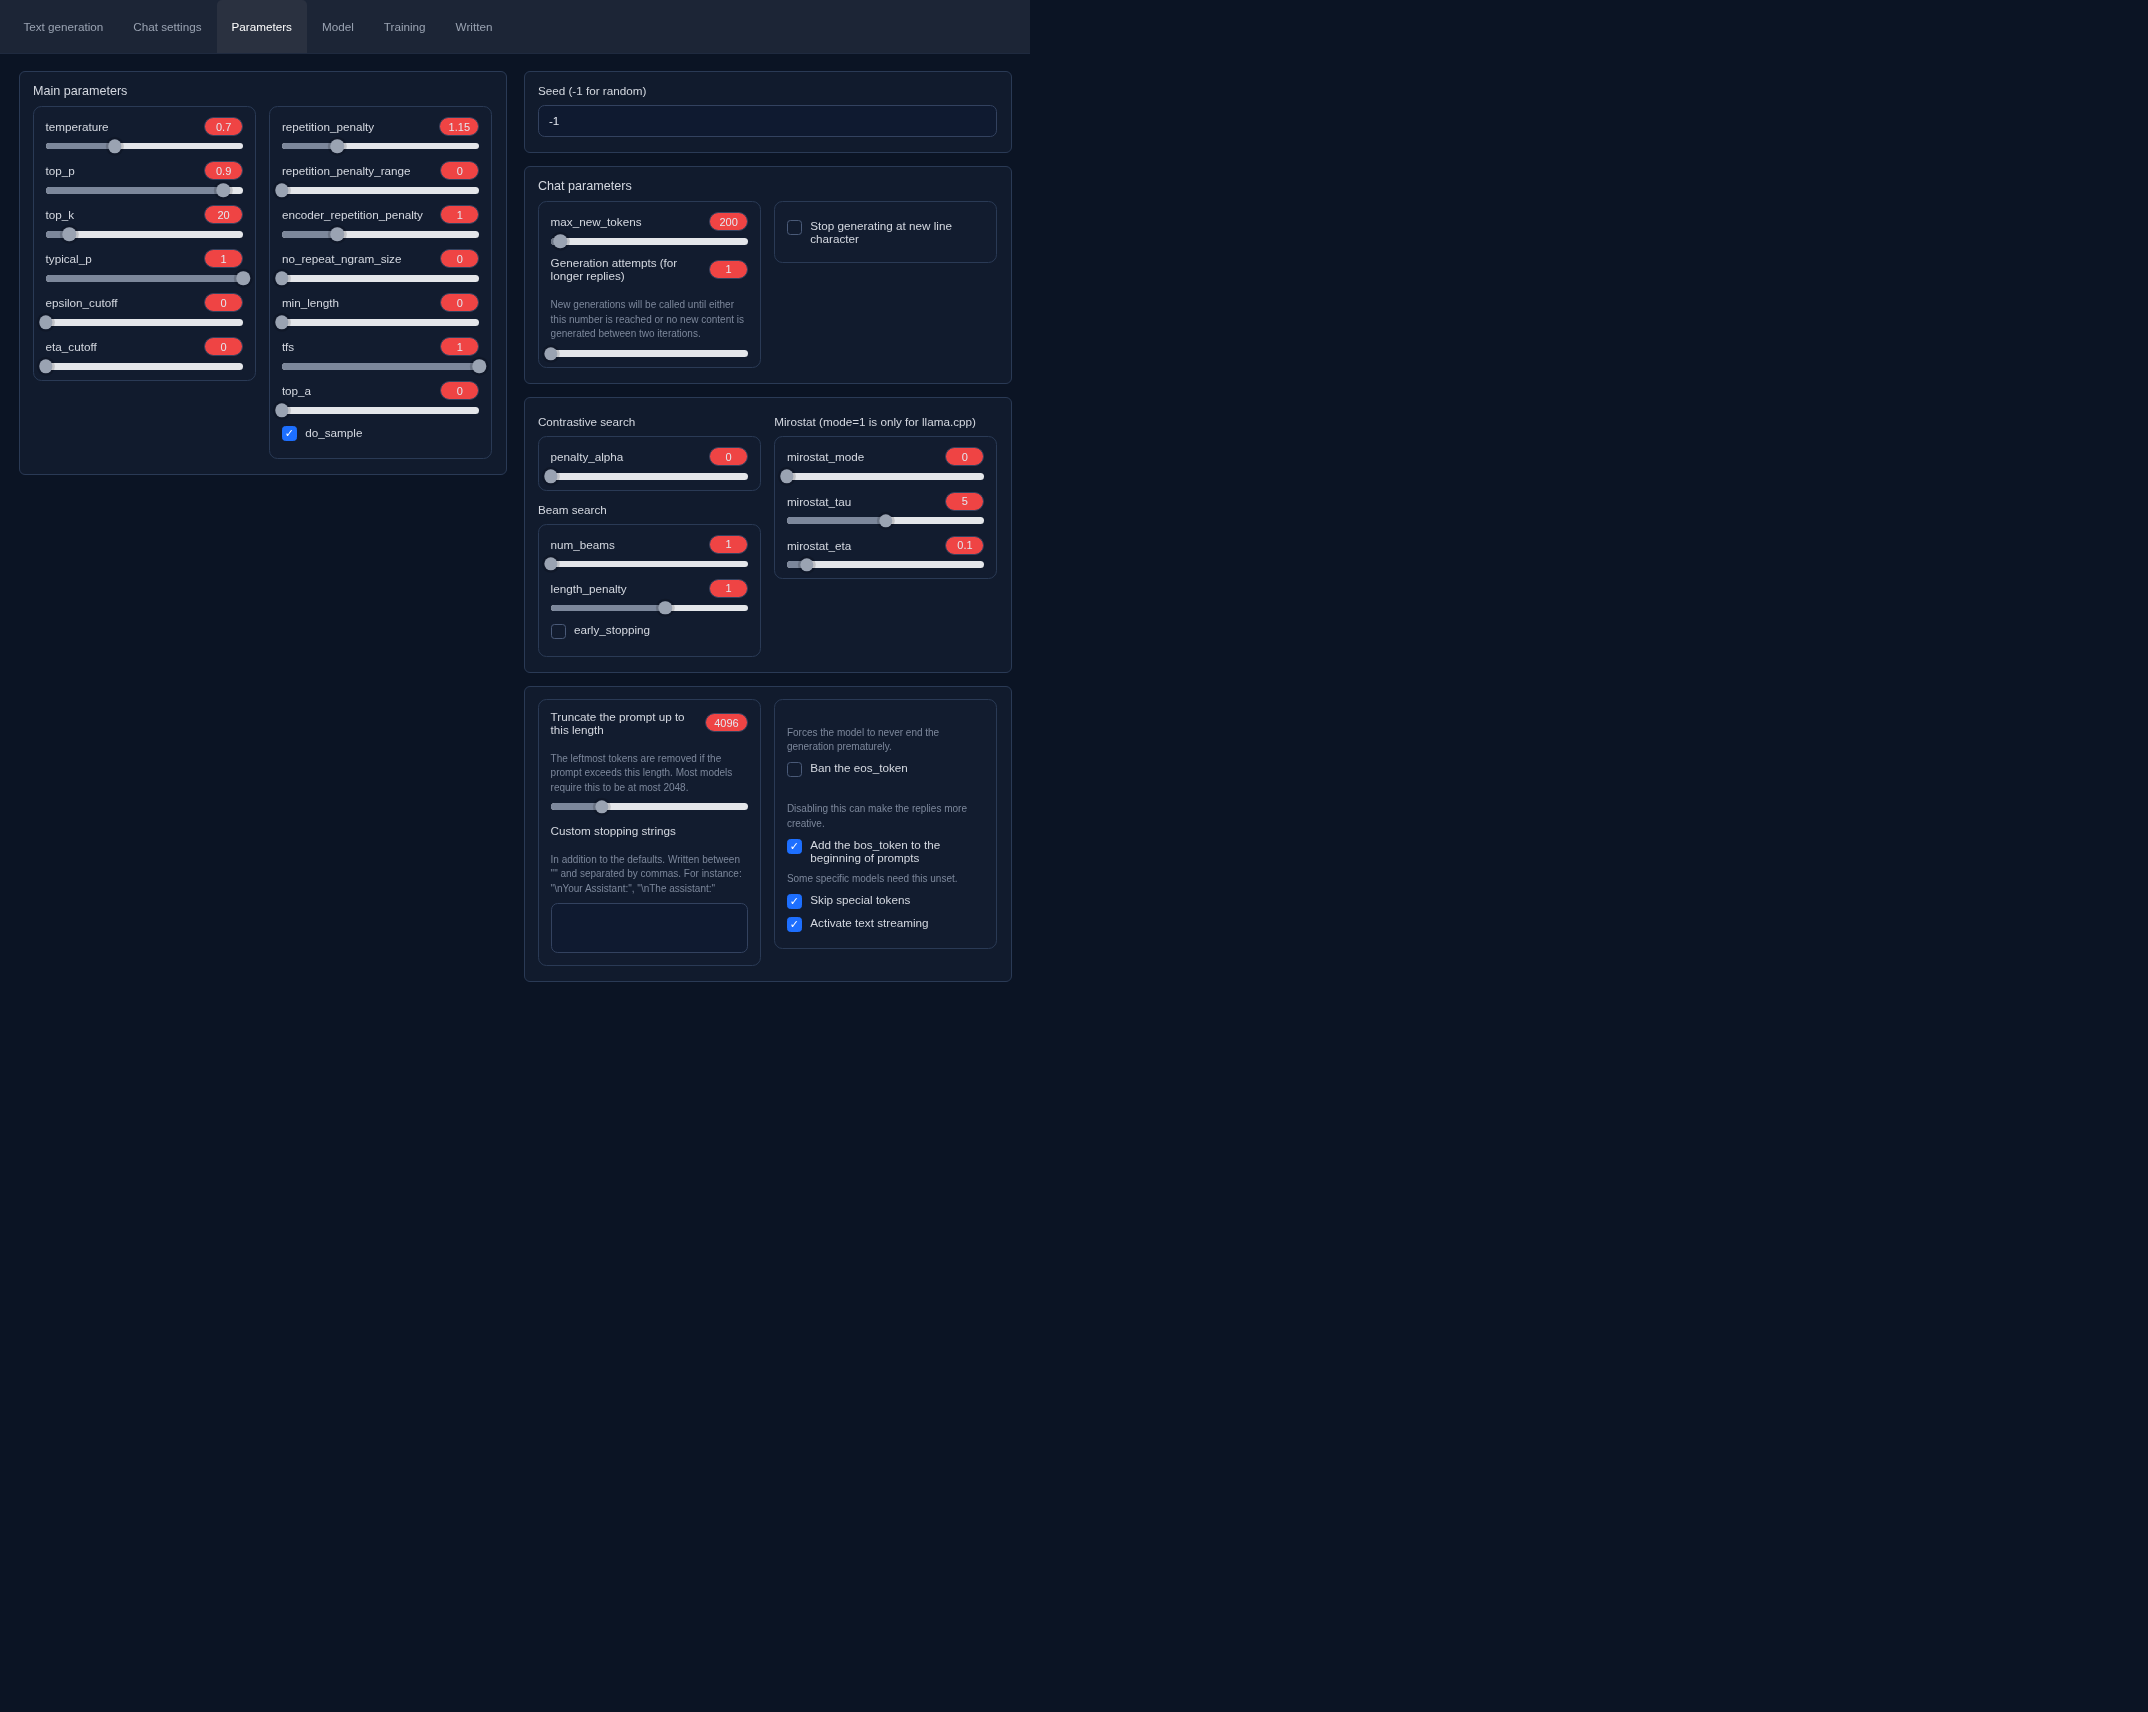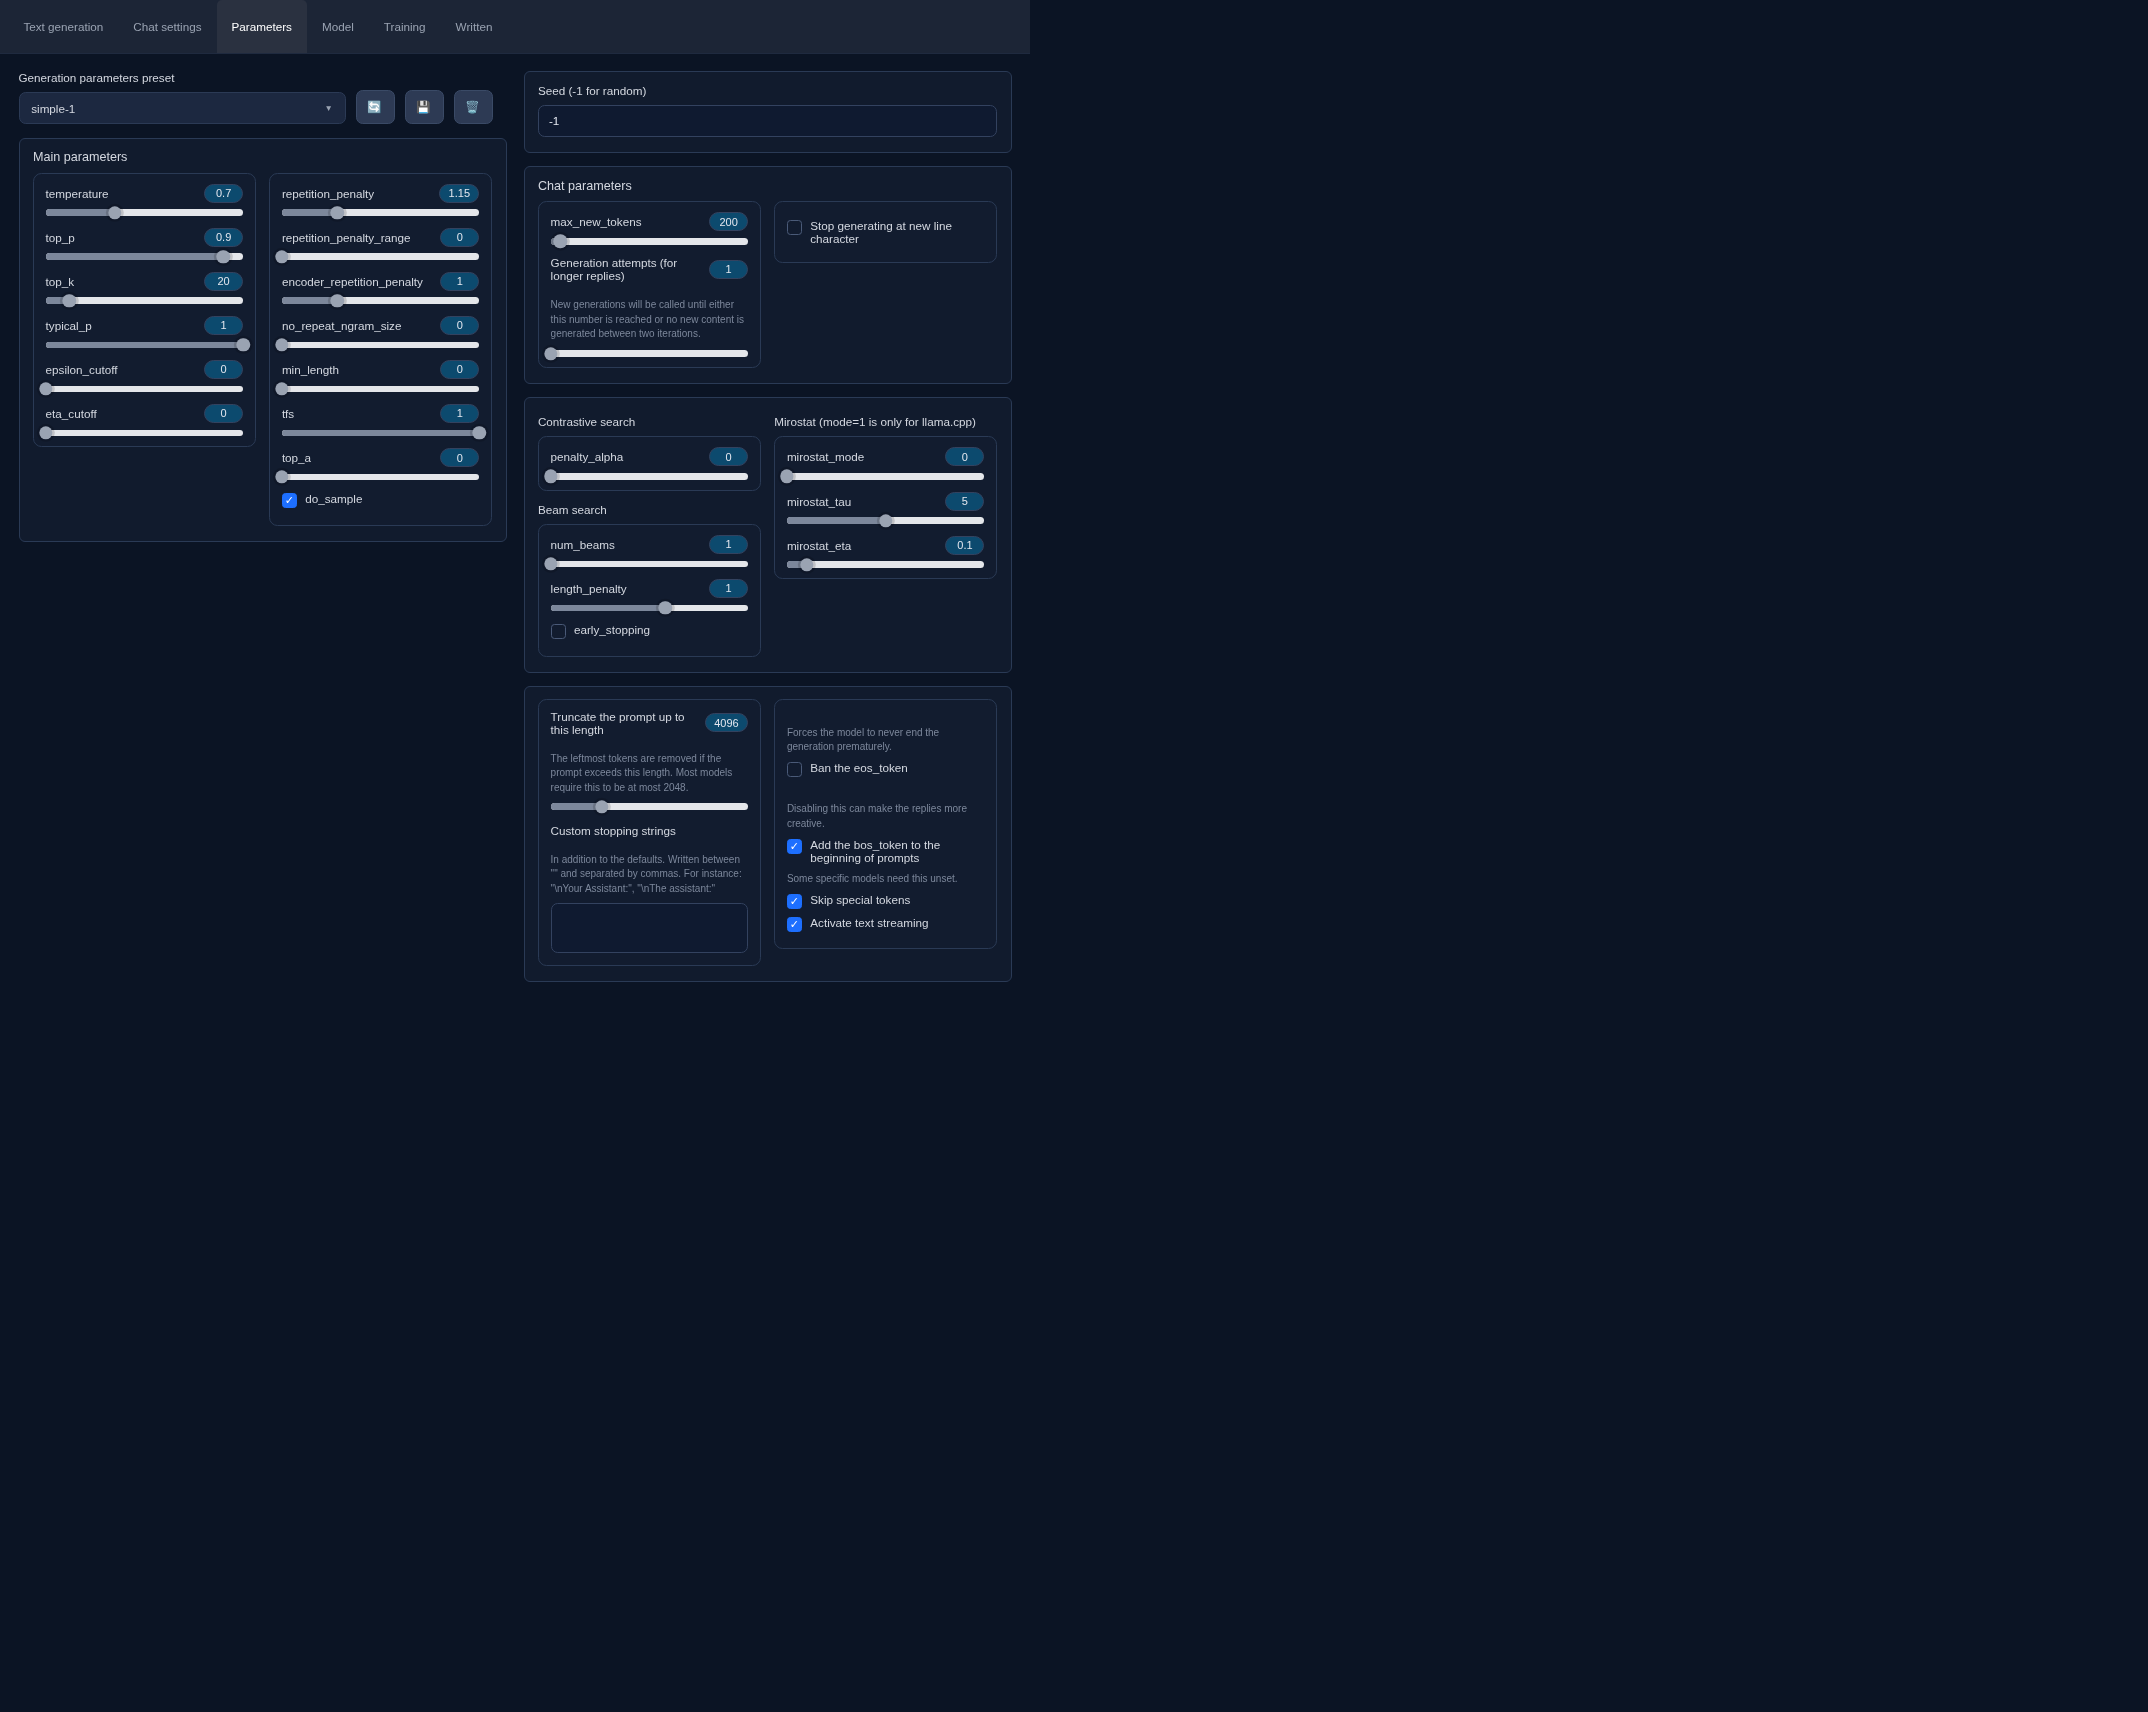"Generation parameters preset" div.preset-row { html: <div> <div> <div>Generation parameters preset</div> <div> <span>simple-1</span> <span>▼</span> </div> </div> <div> <span>🔄</span> </div> <div> <span>💾</span> </div> <div> <span>🗑️</span> </div> </div> -> none }
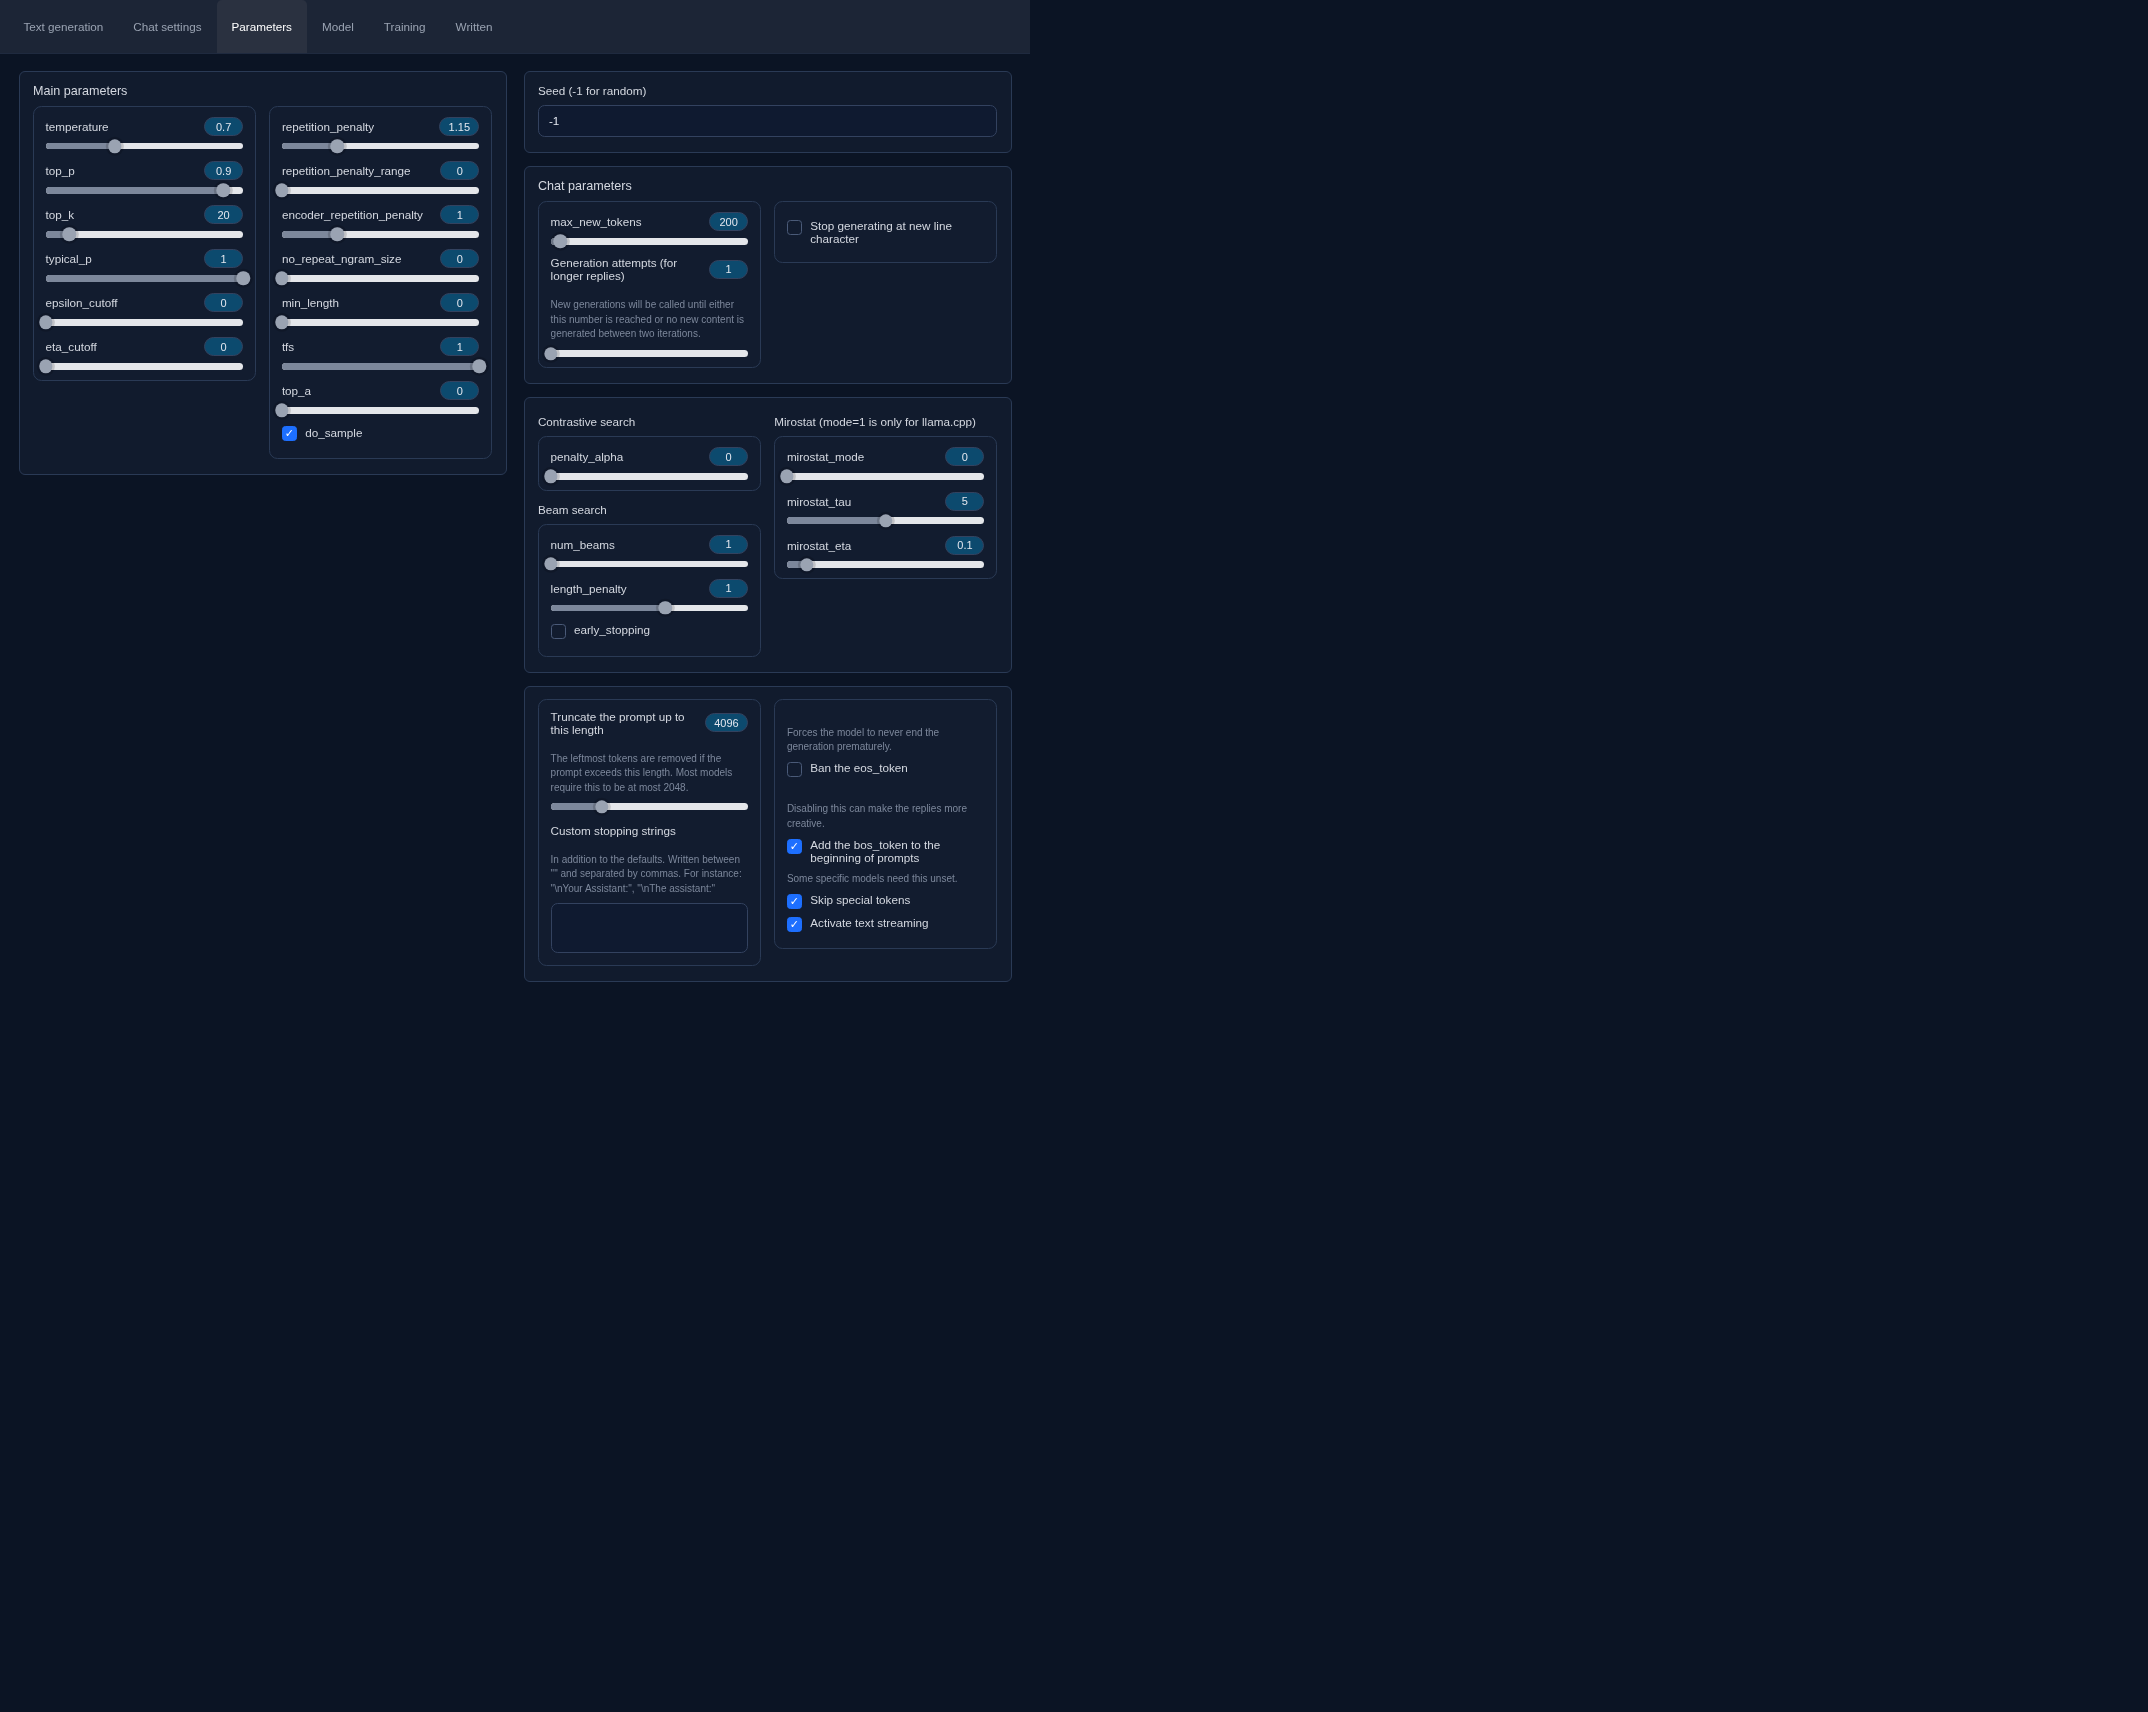"0.7" .valbox { background: #0c4a6e -> #ef4444 }
